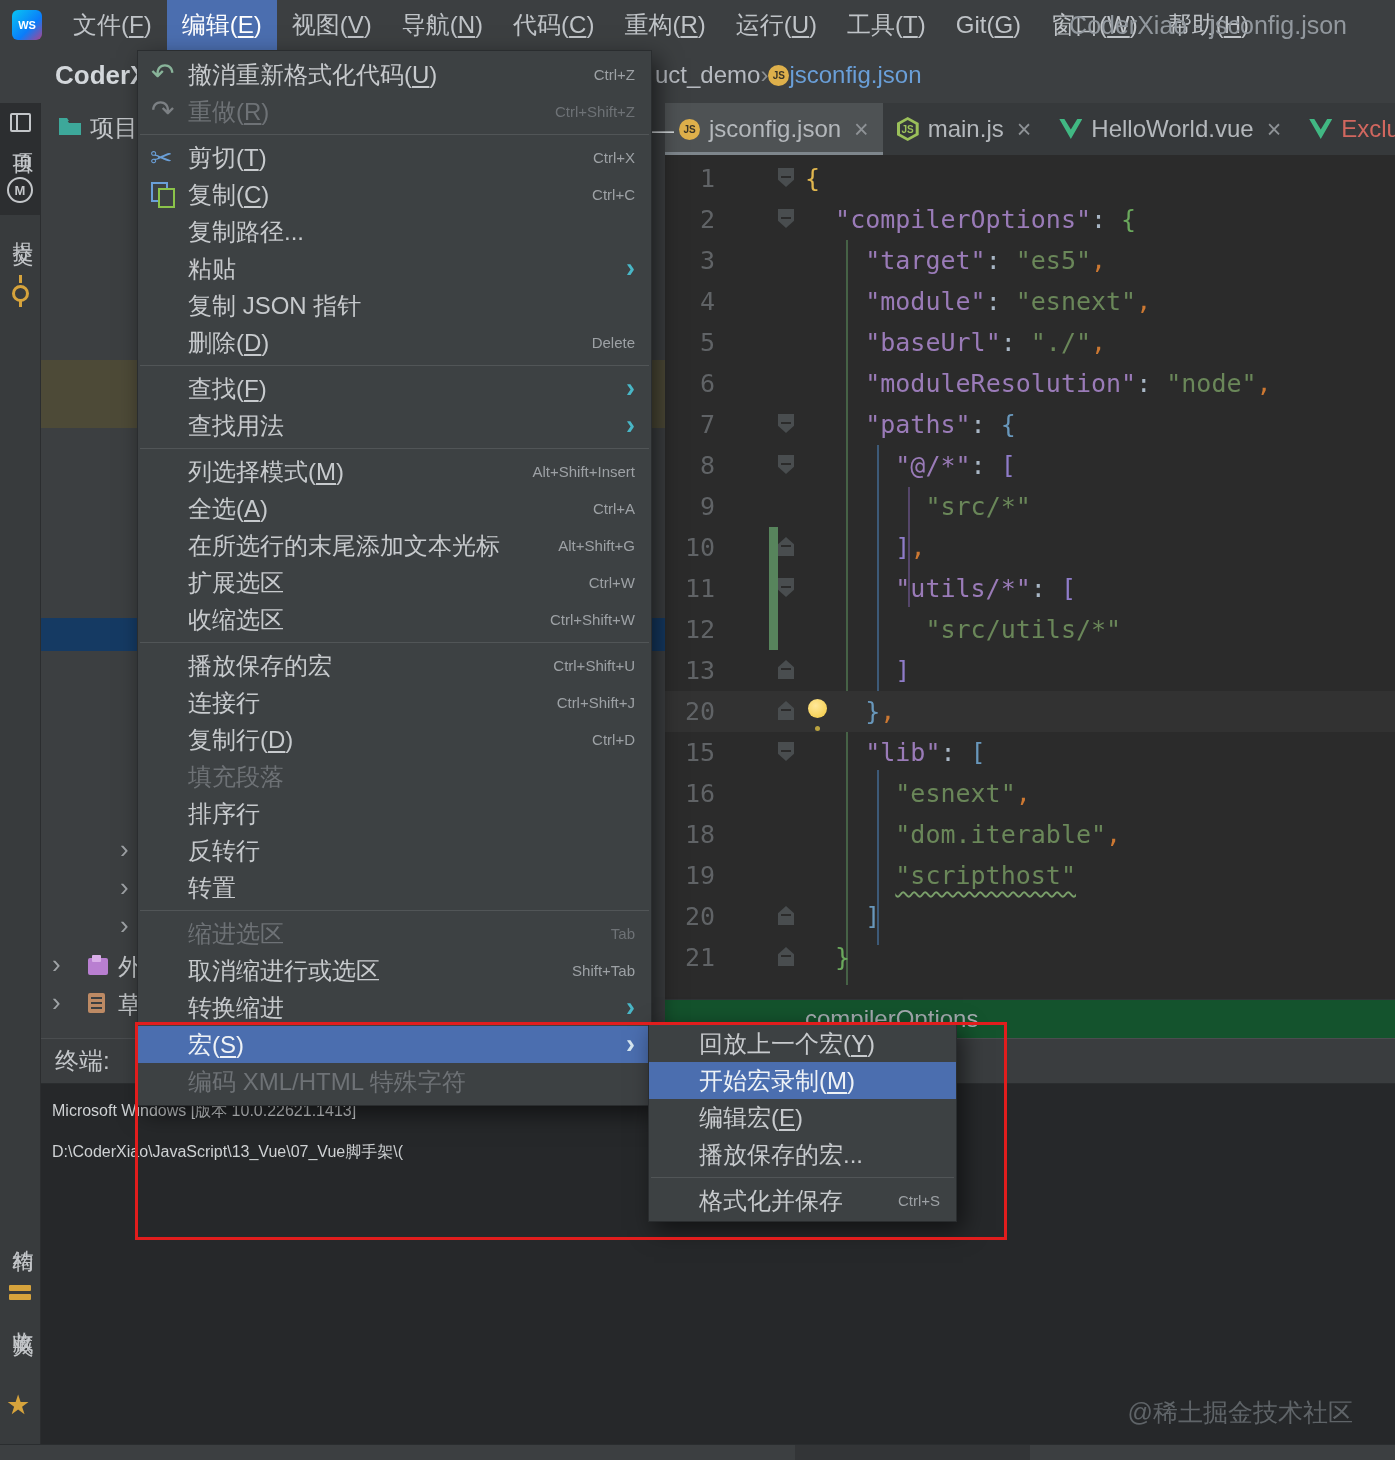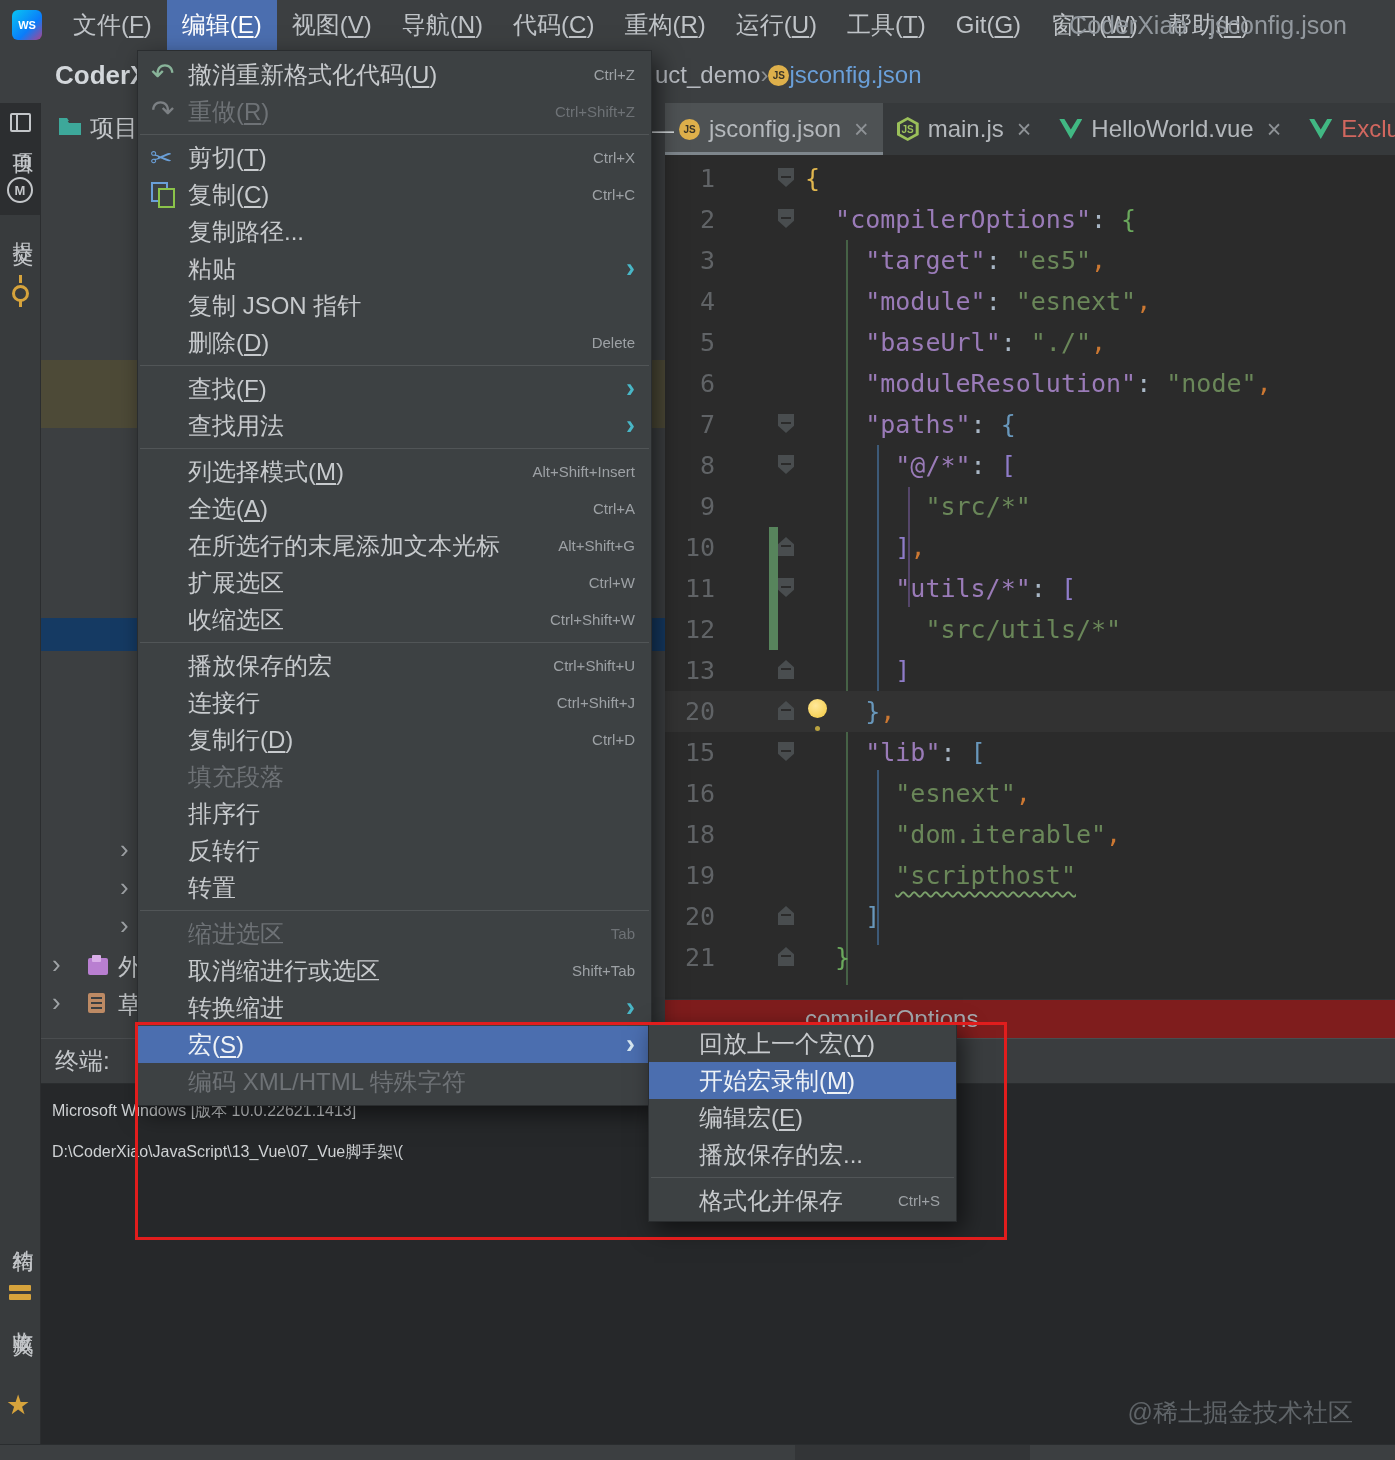"compilerOptions" .ed-breadcrumb { background: #7f1d1d -> #14532d }
